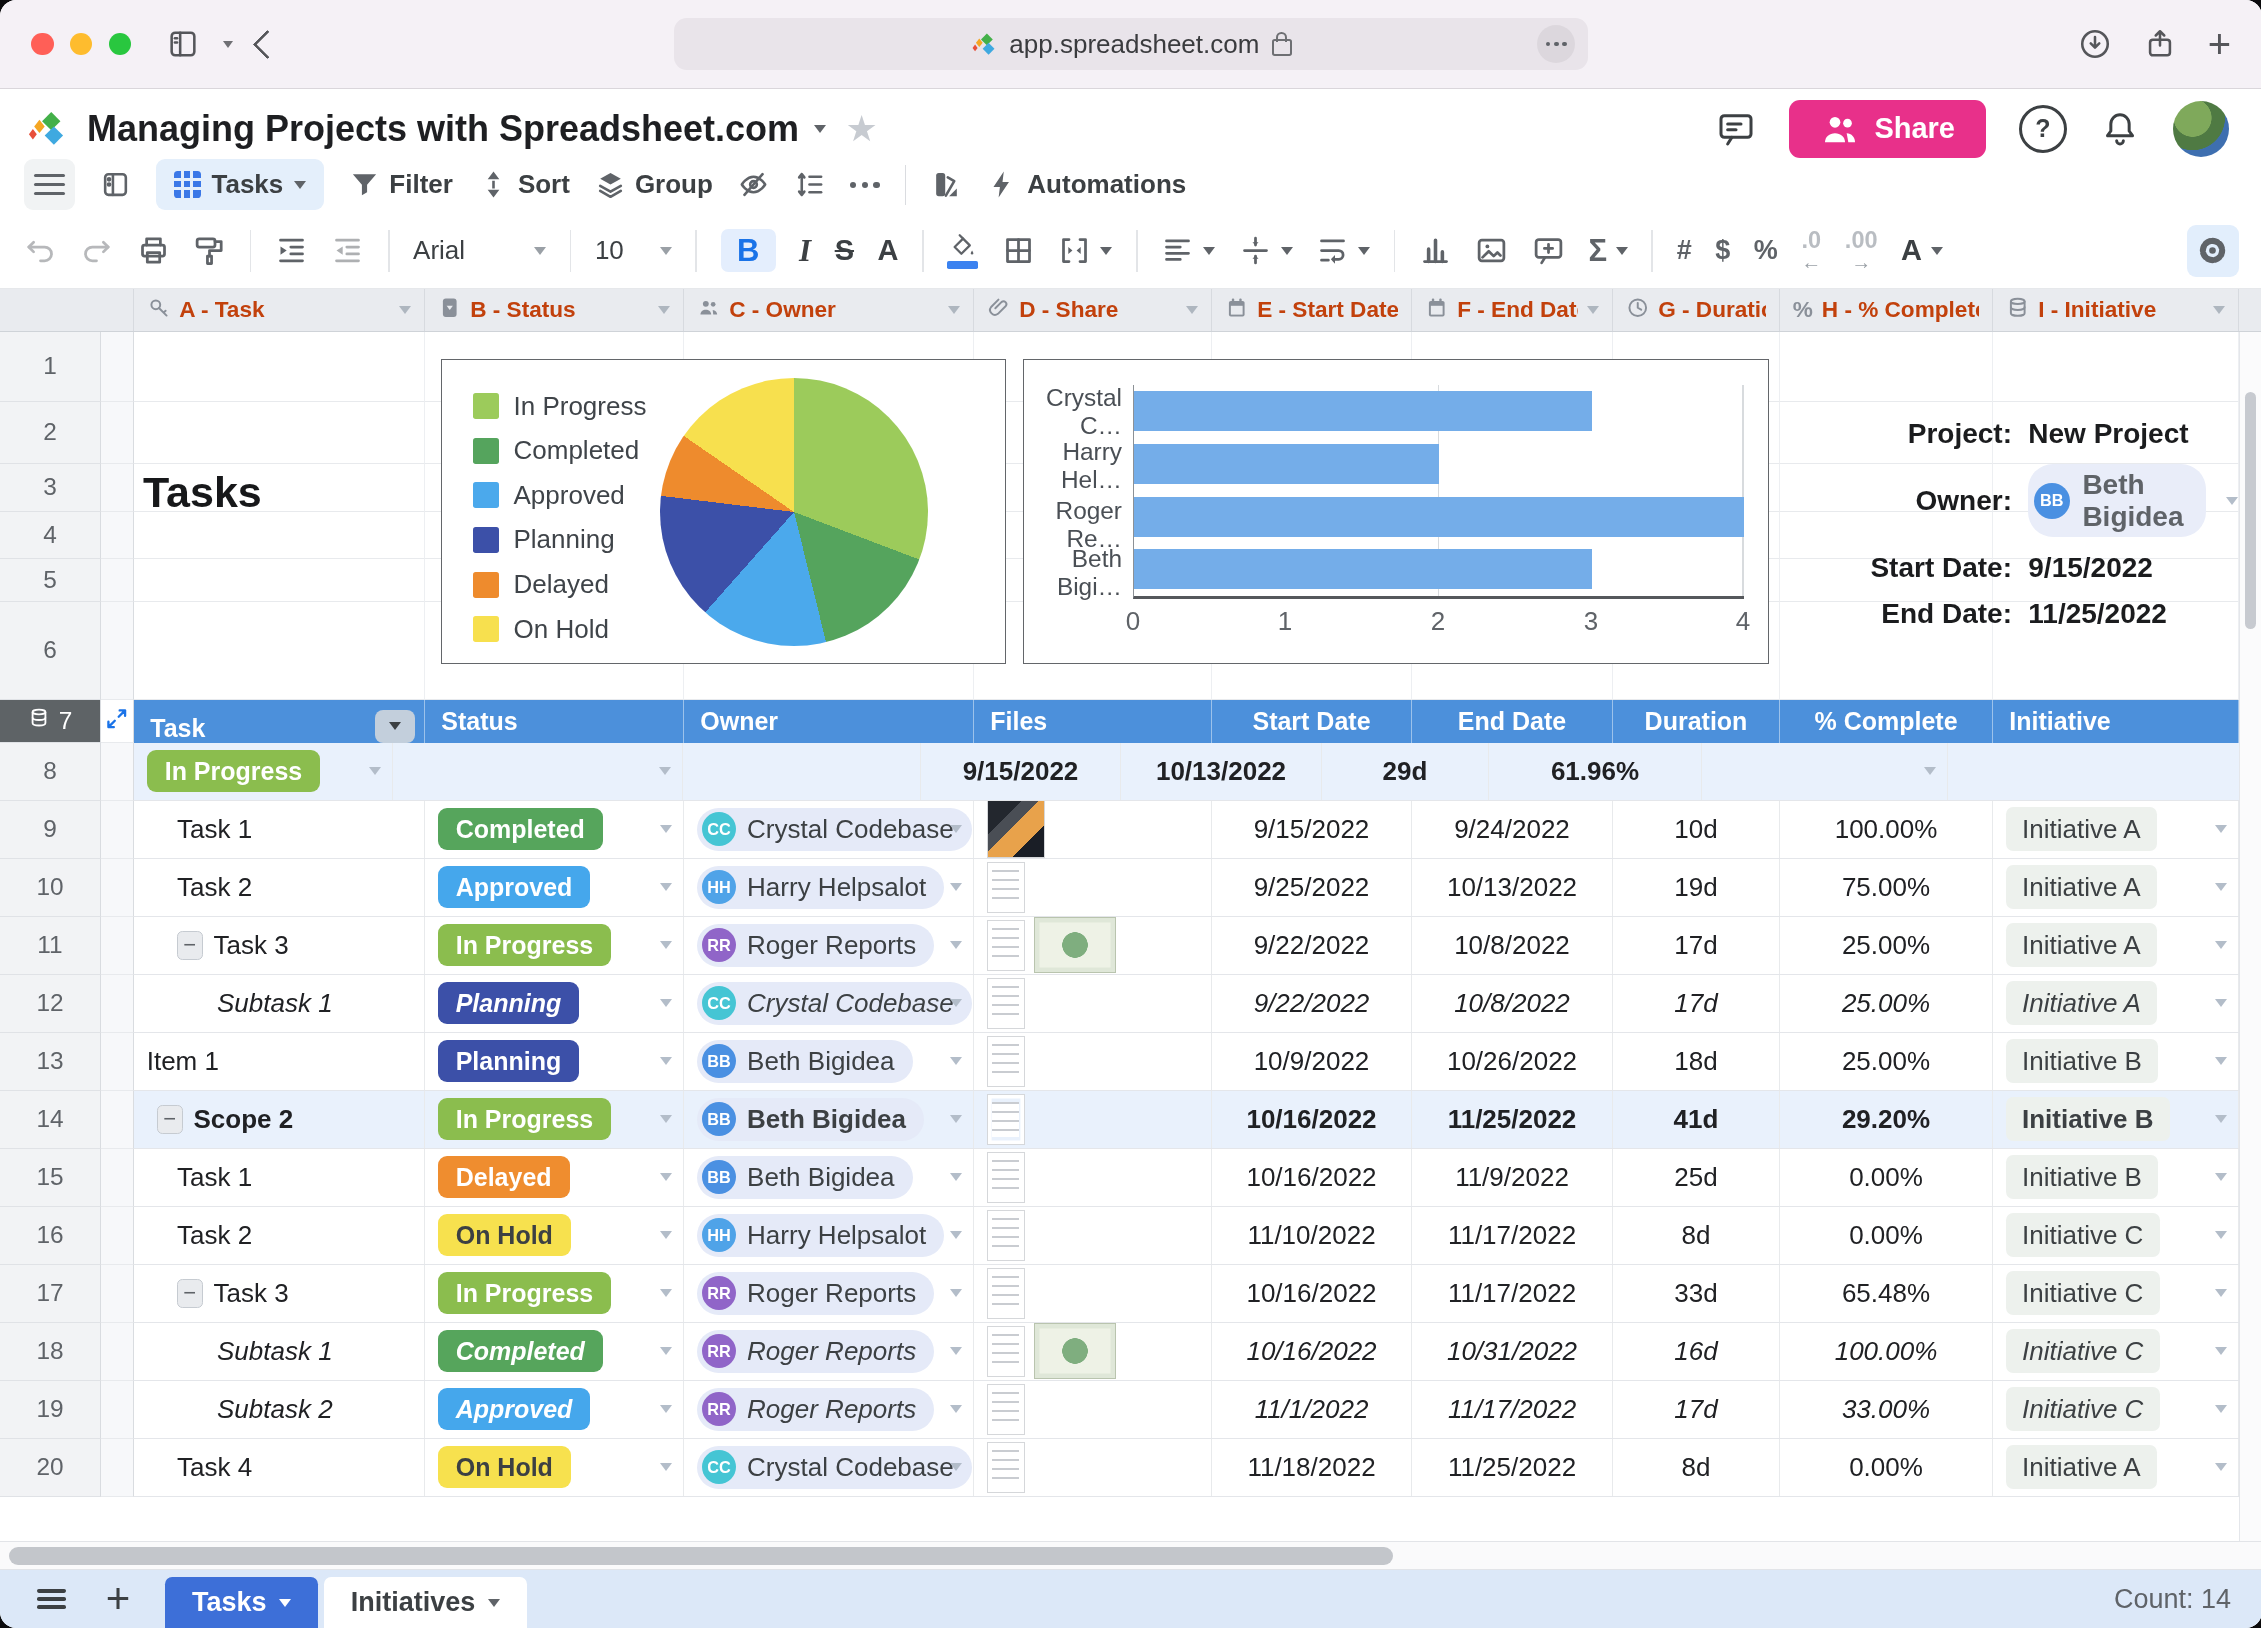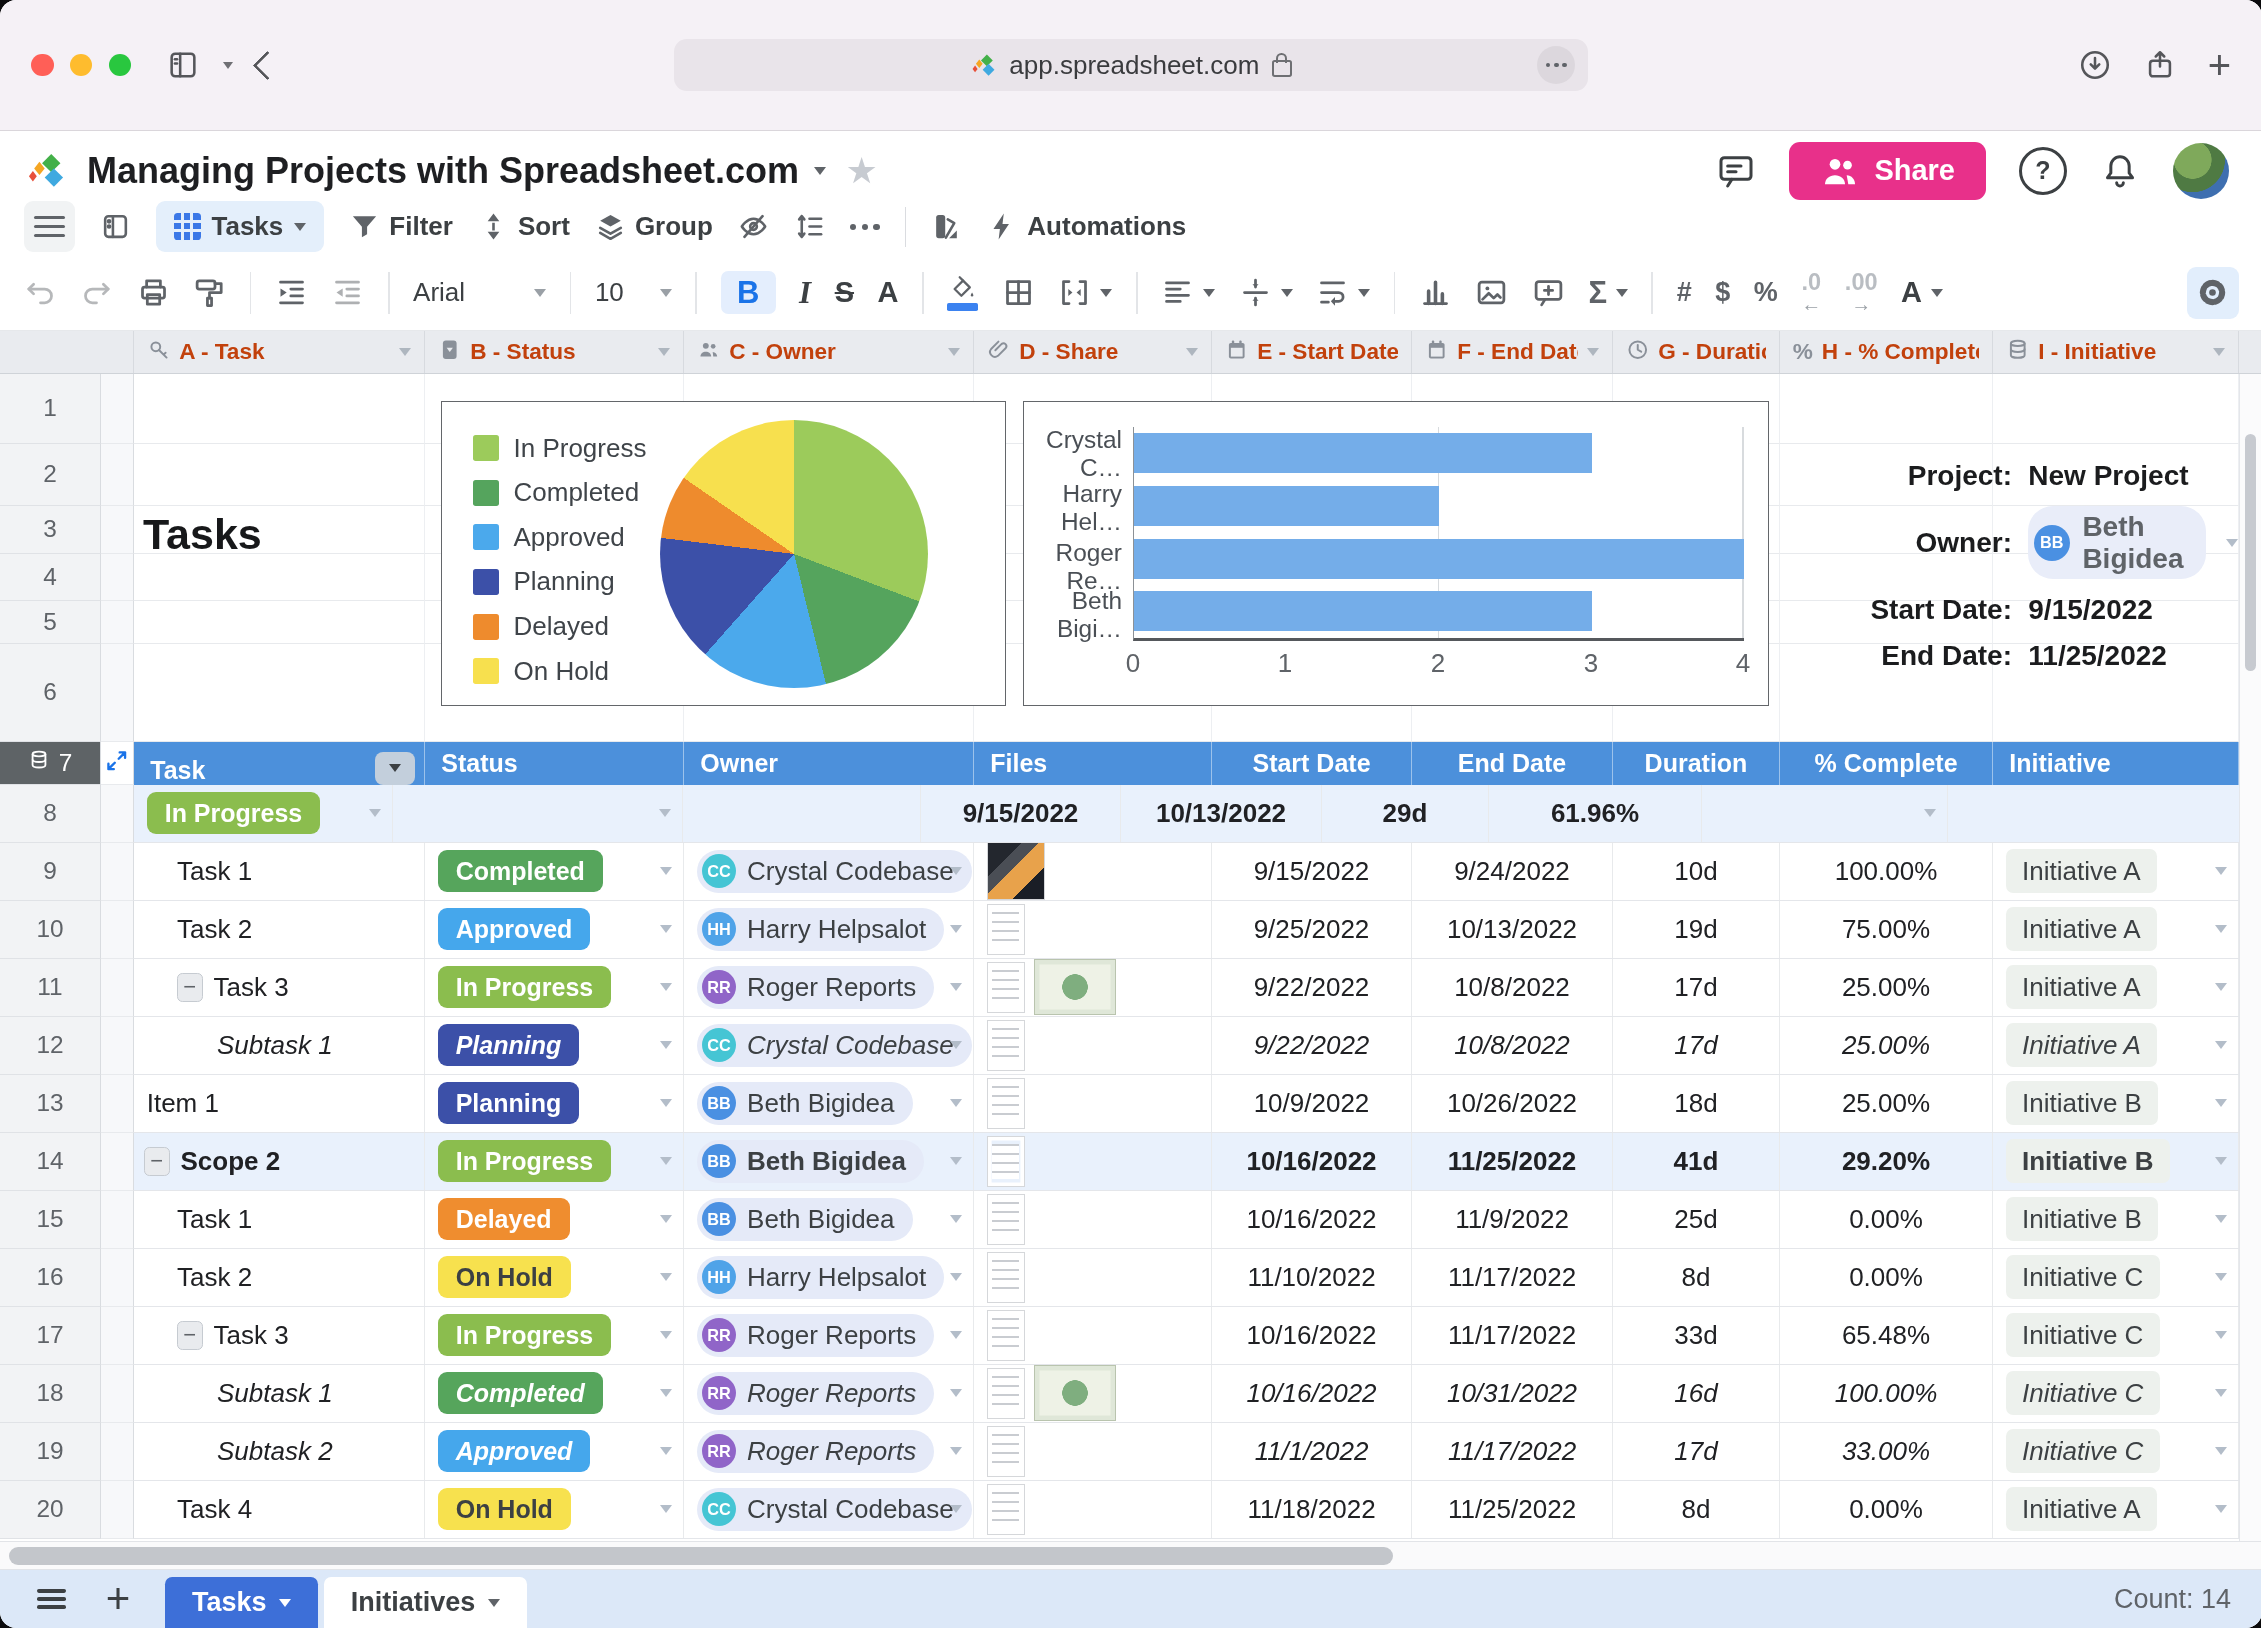"app.spreadsheet.com" .chrome { height: 131px -> 89px }
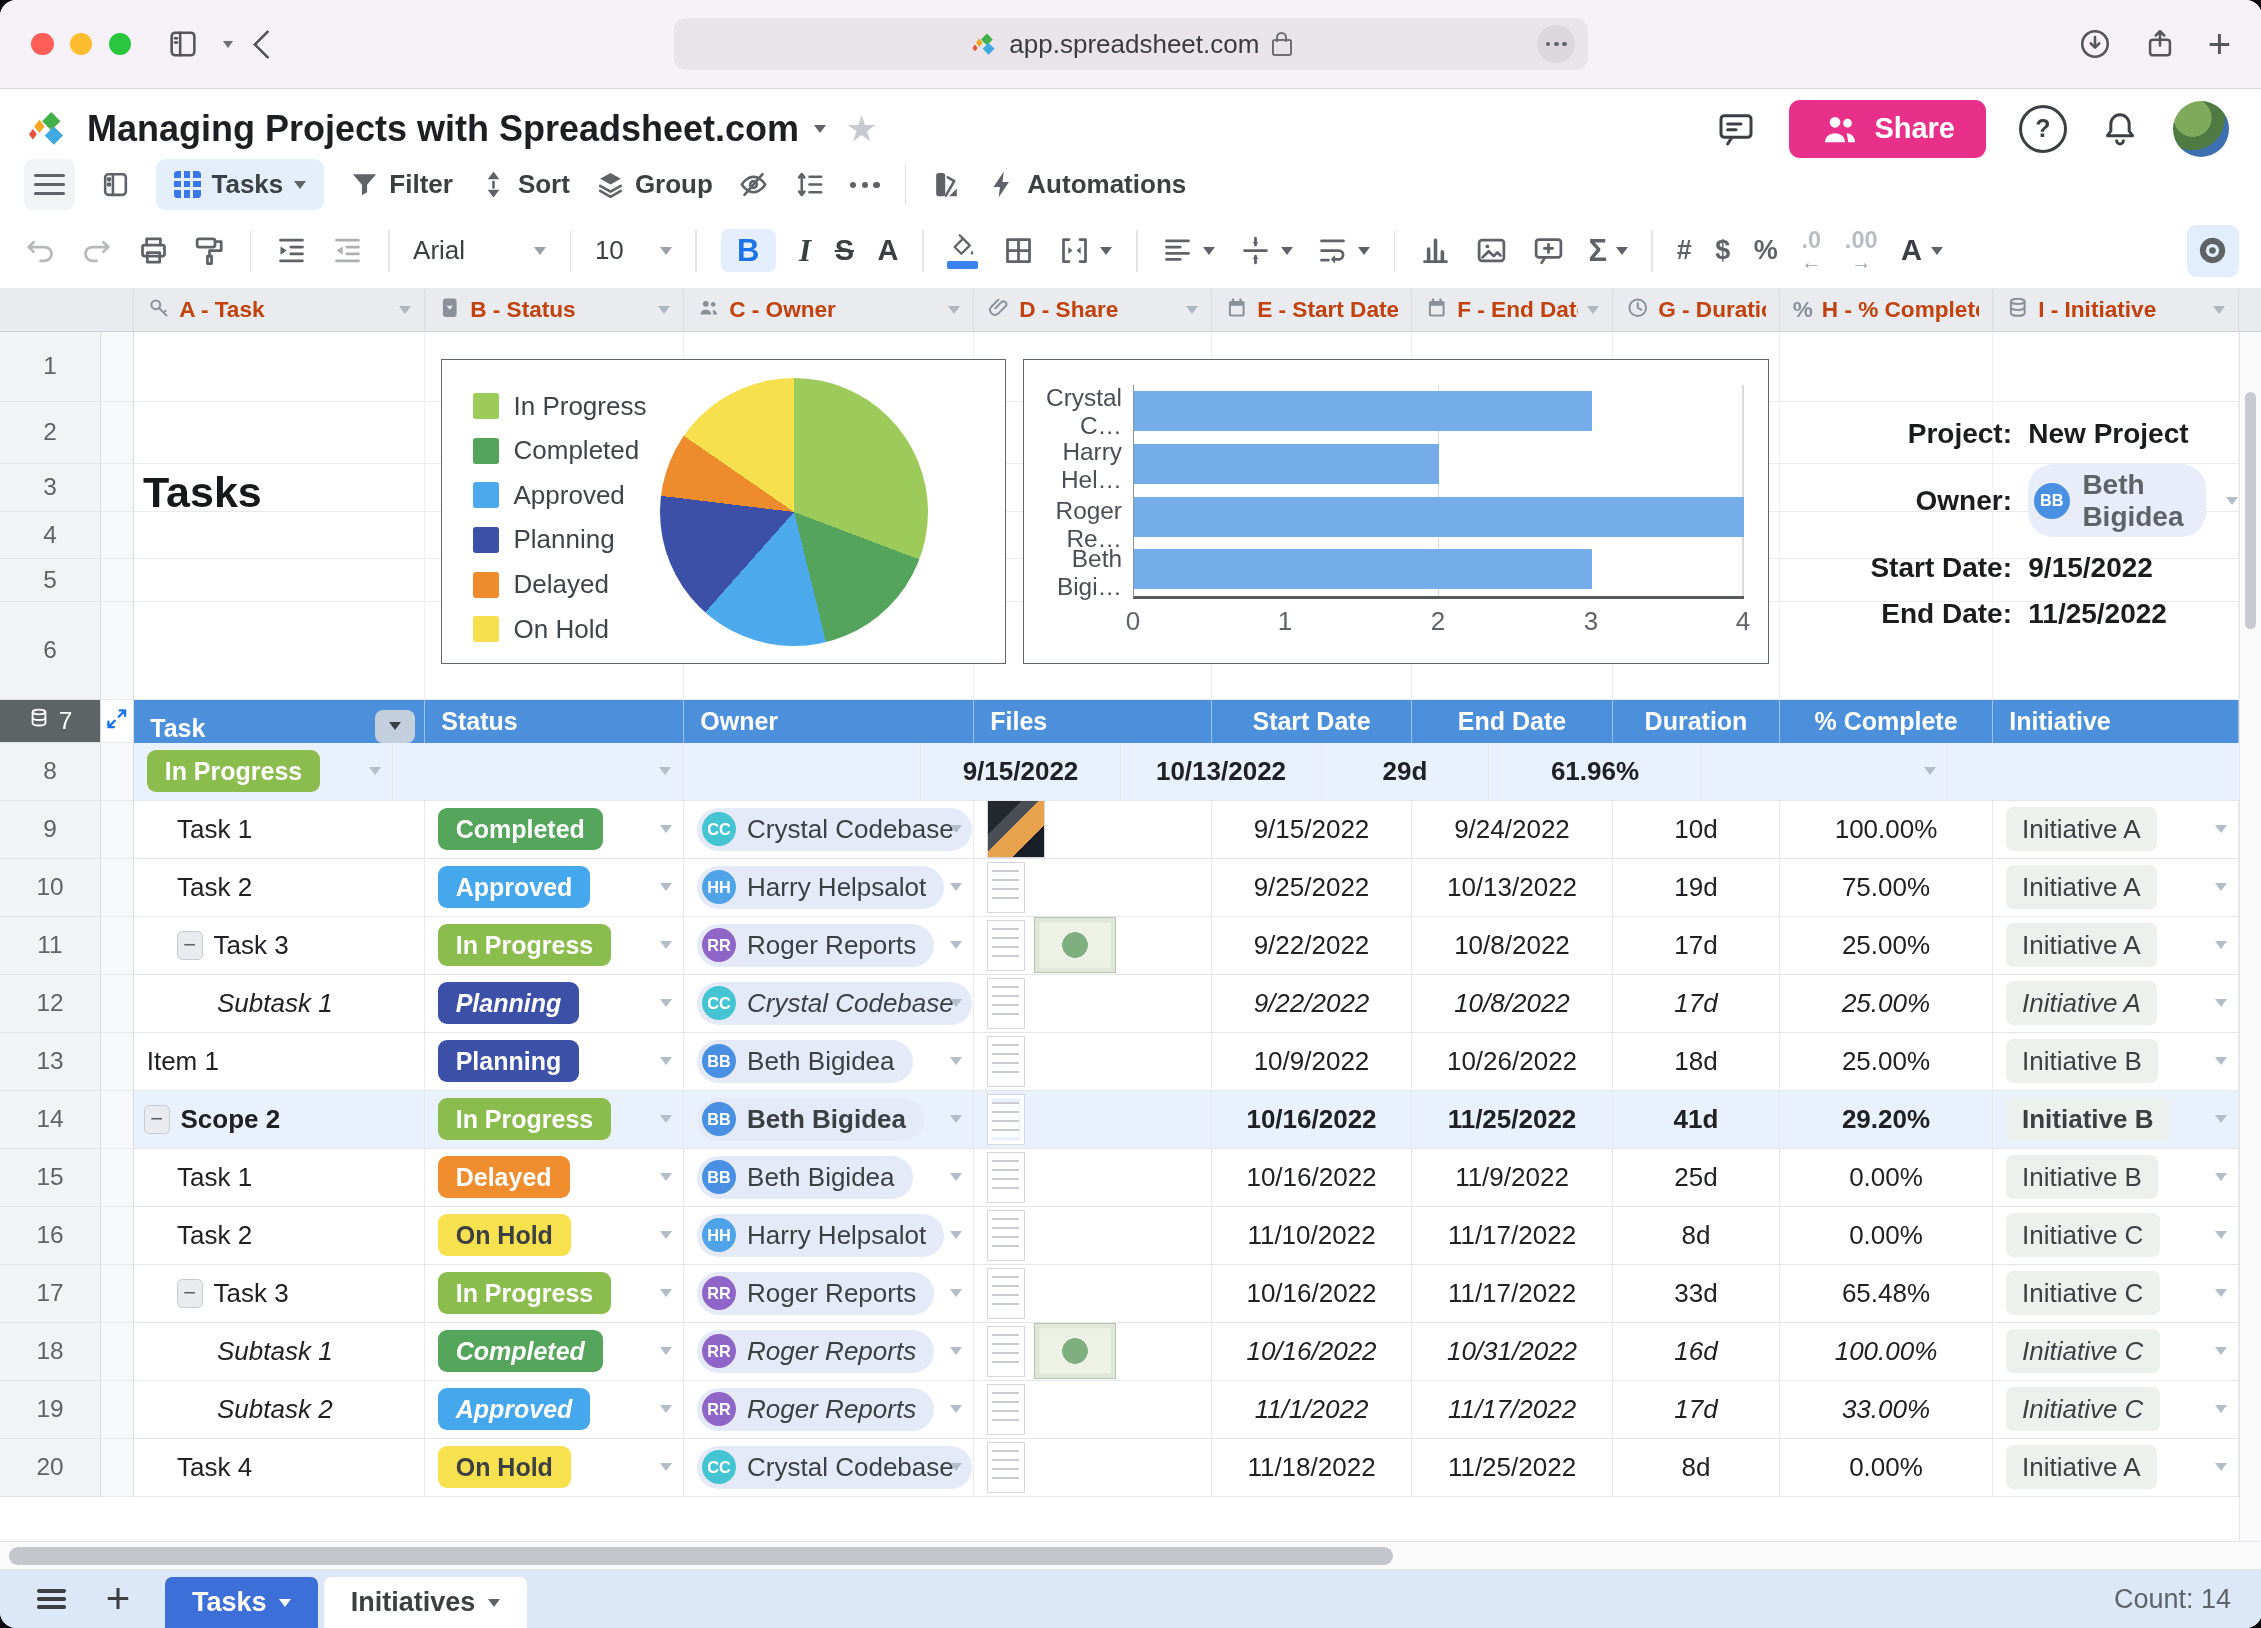"Scope 2" div.cell { padding-left: 10px -> 23px }
